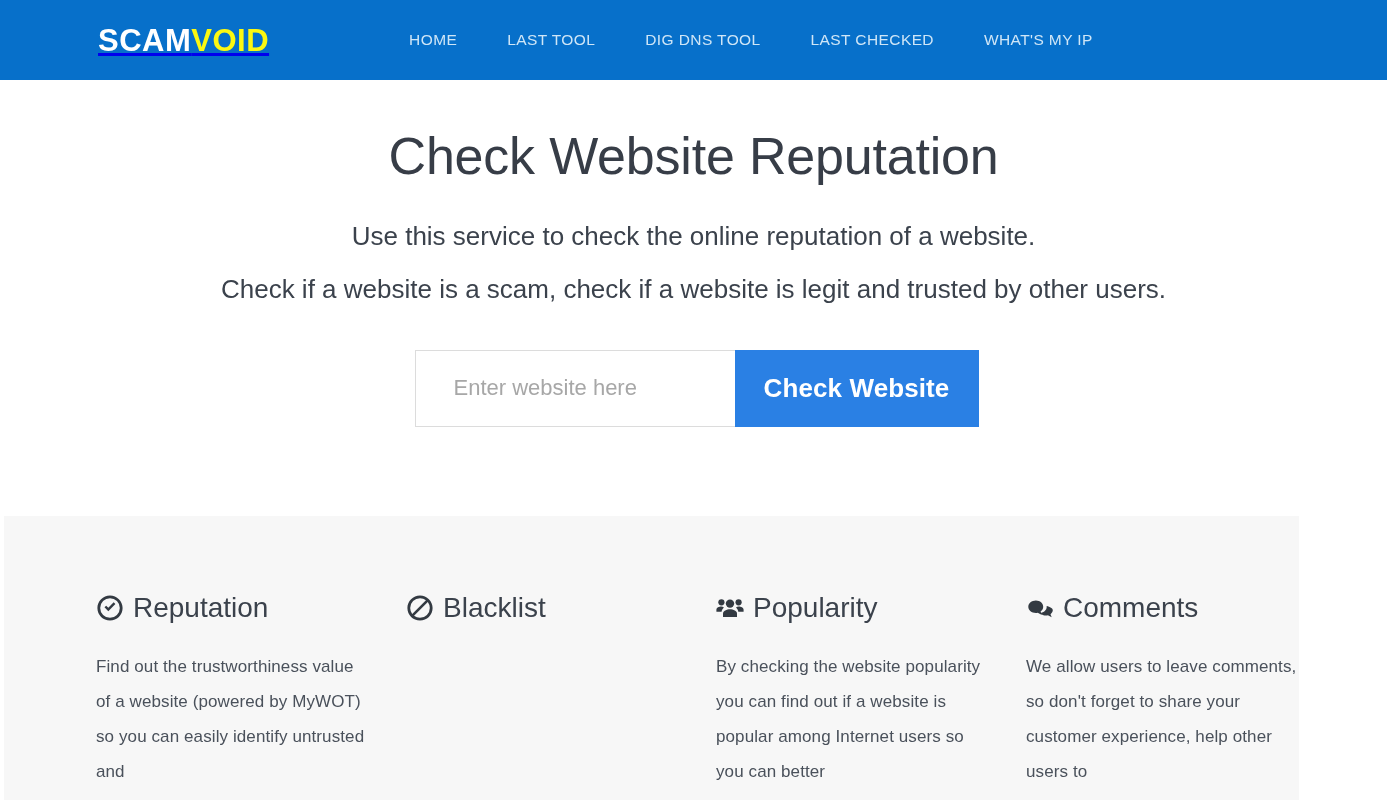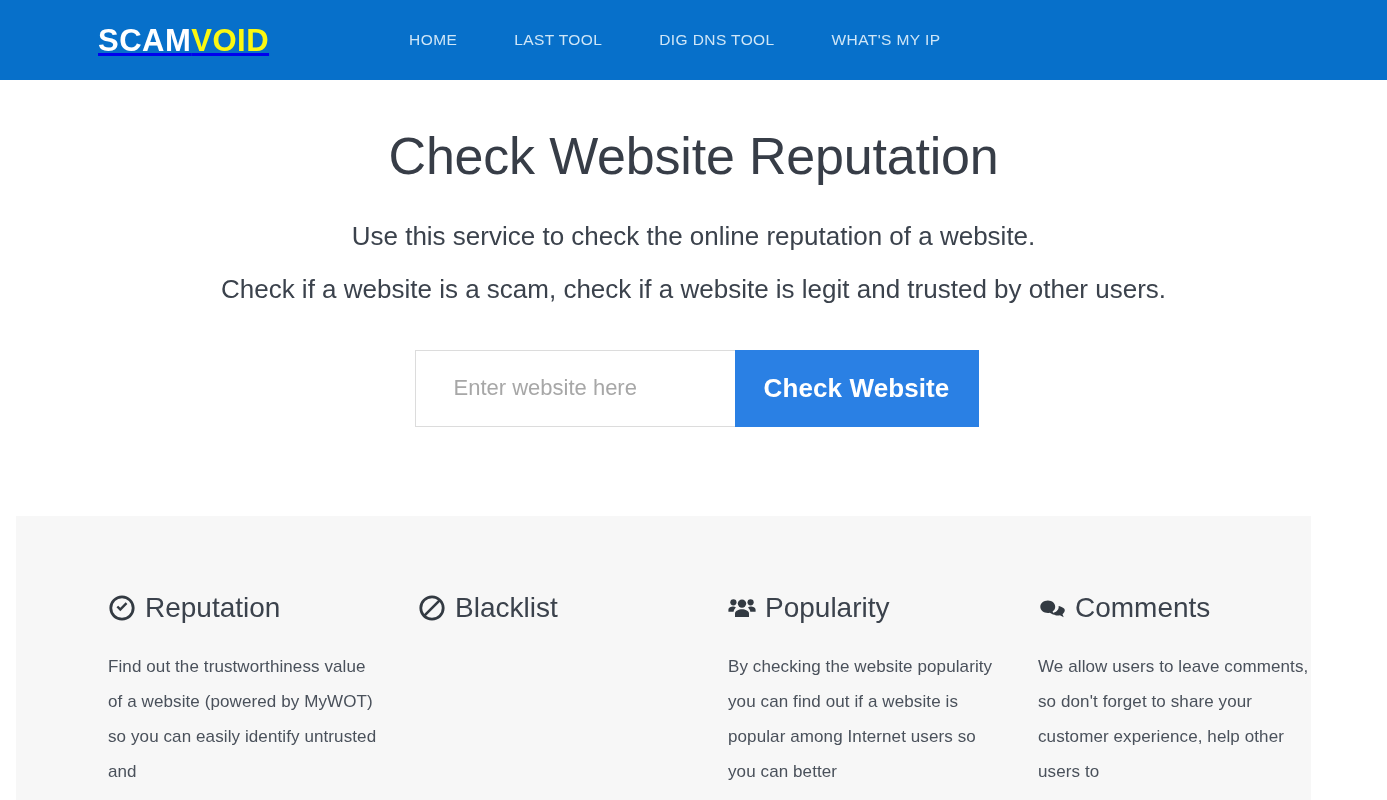"HOME" .nav-links { gap: 13px -> 6px }
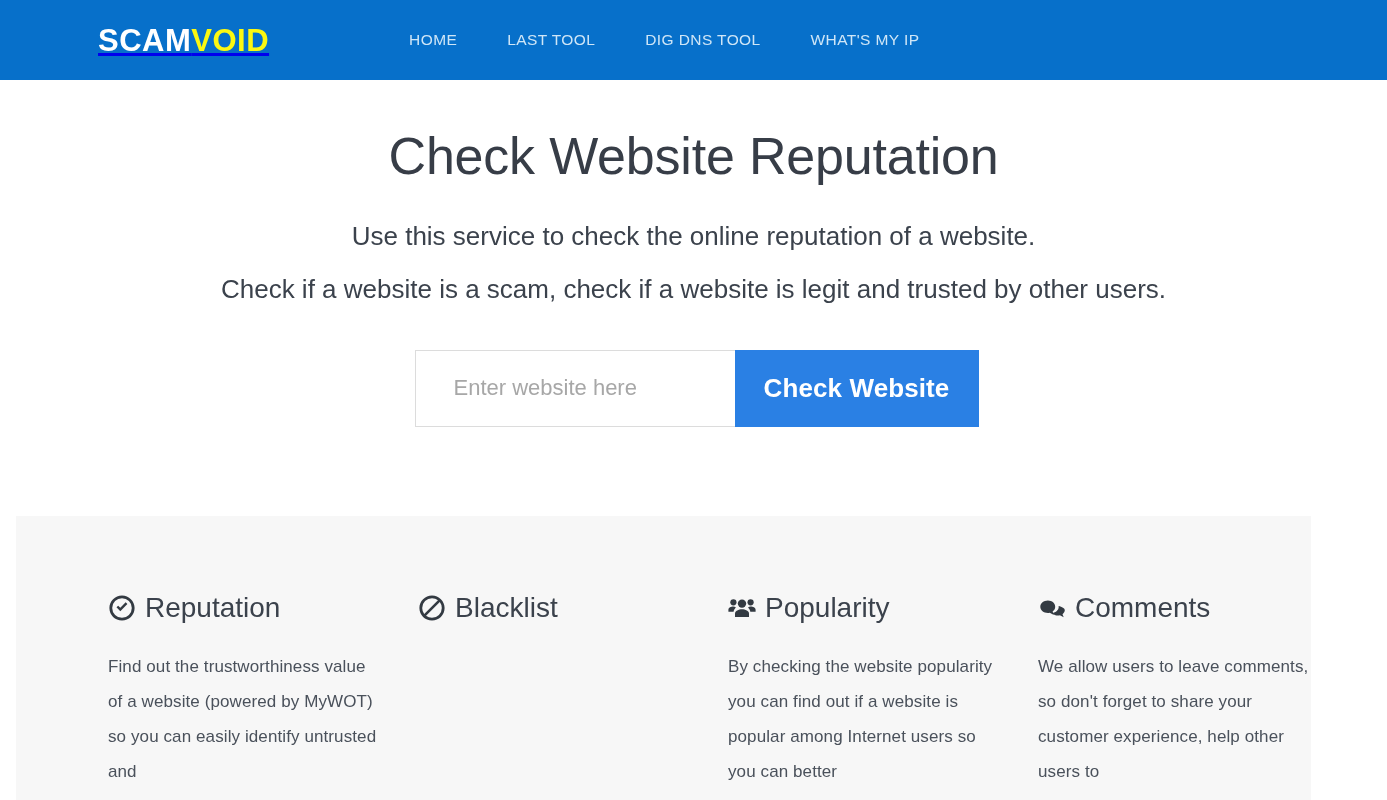"LAST CHECKED" a.nav-link { html: none -> <a>LAST CHECKED</a> }
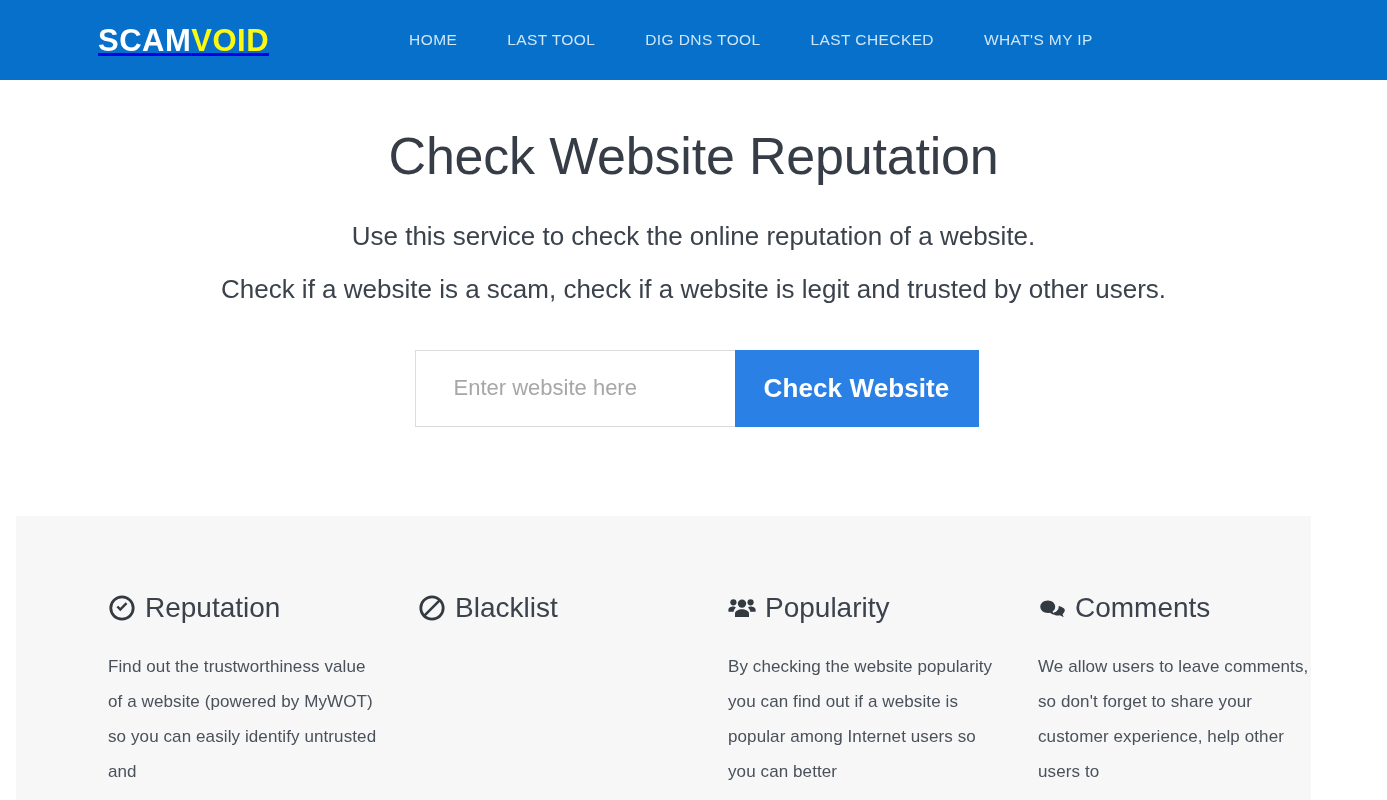"Reputation" .features { left: 16px -> 4px }
